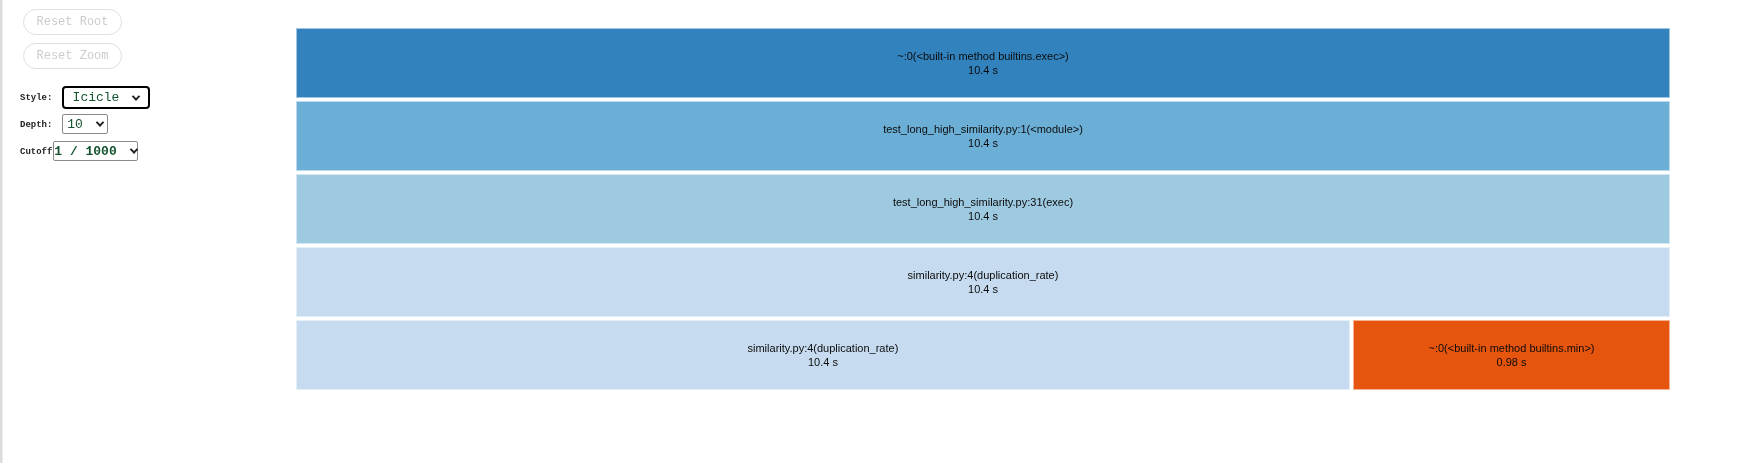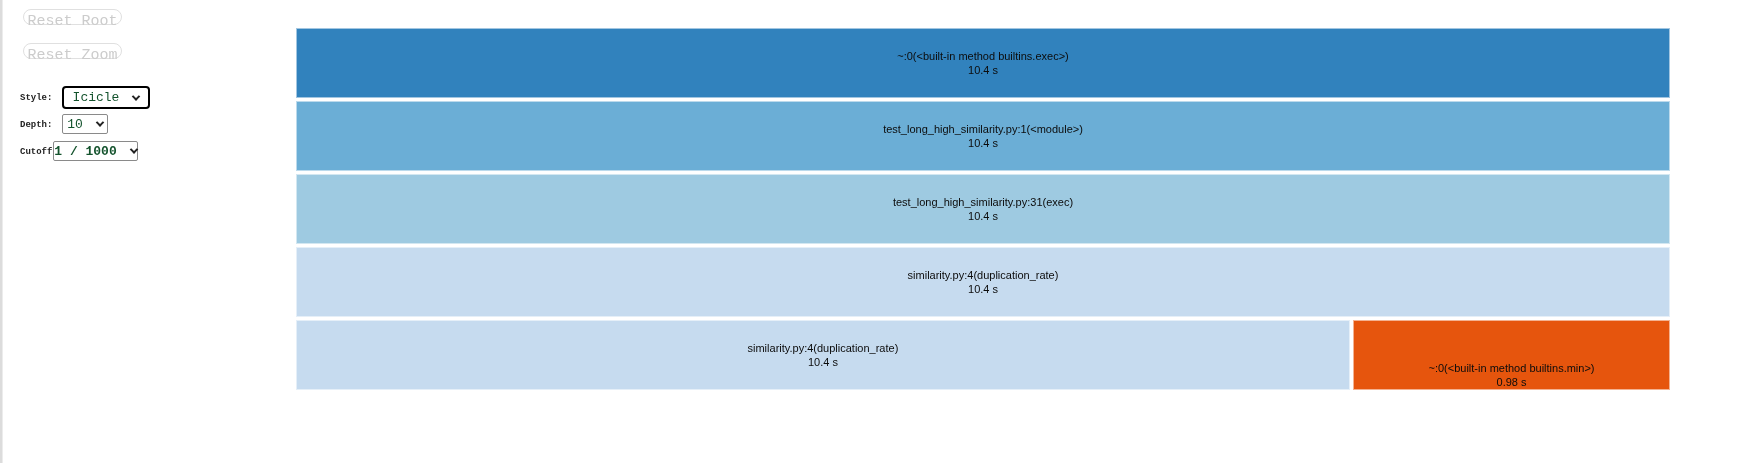"Reset Root" .reset-btn { font-size: 15px -> 12px; height: 16px -> 26px }
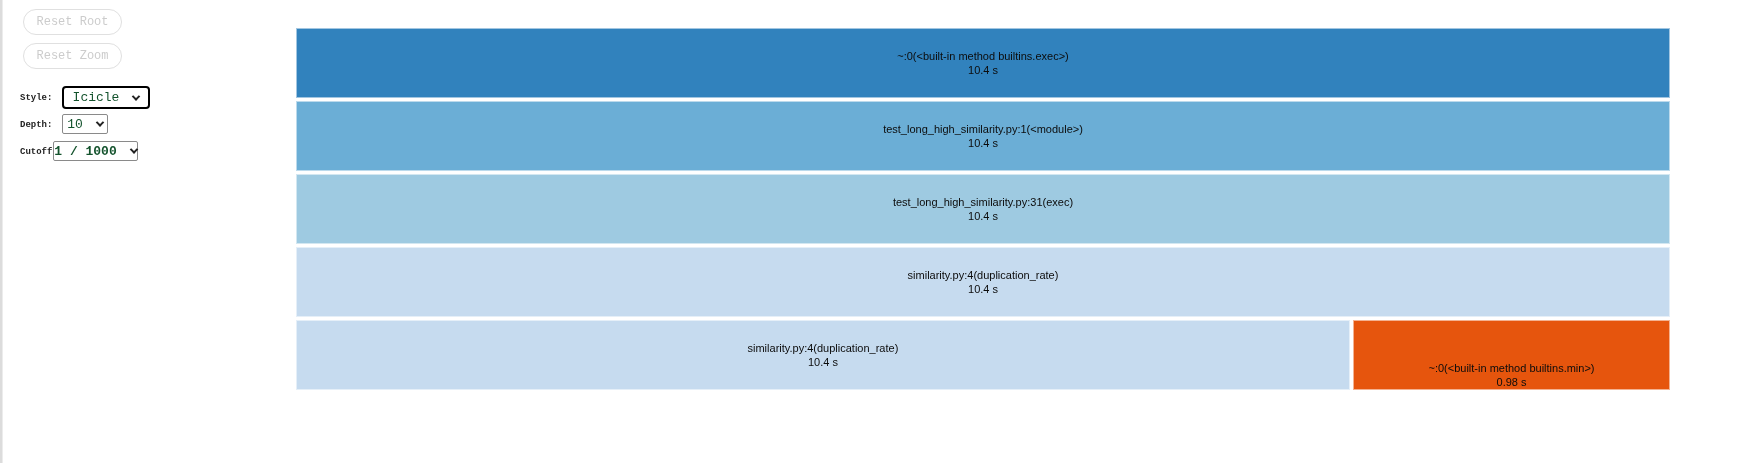"~:0(<built-in method builtins.min>)" div.frame { justify-content: flex-end -> none }
